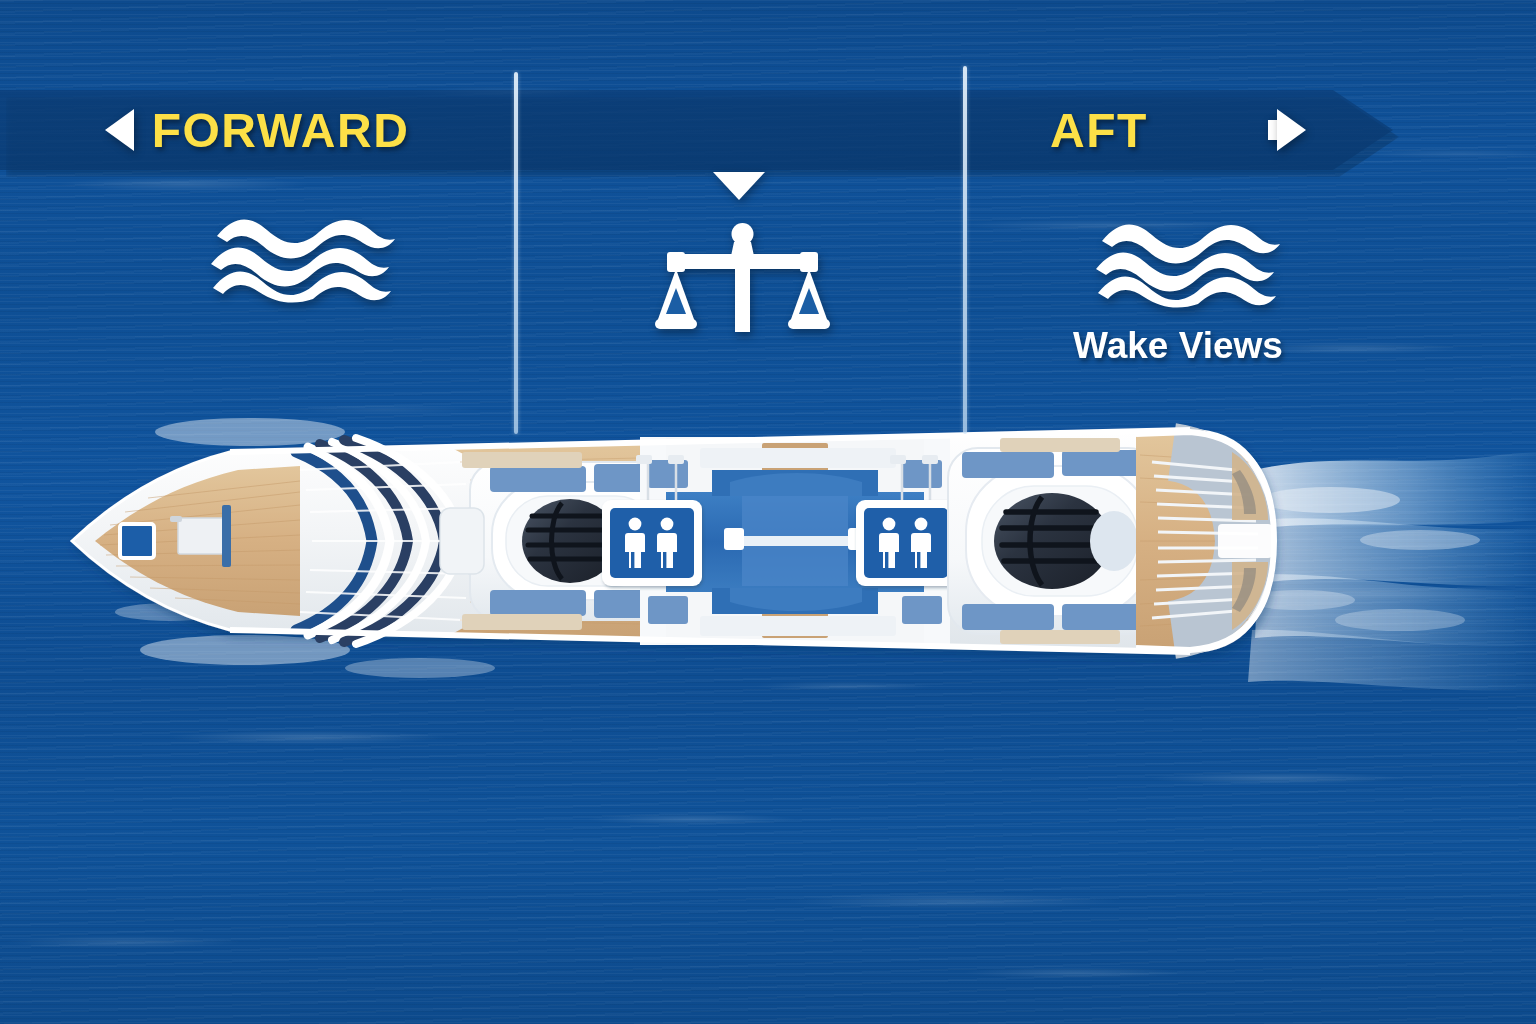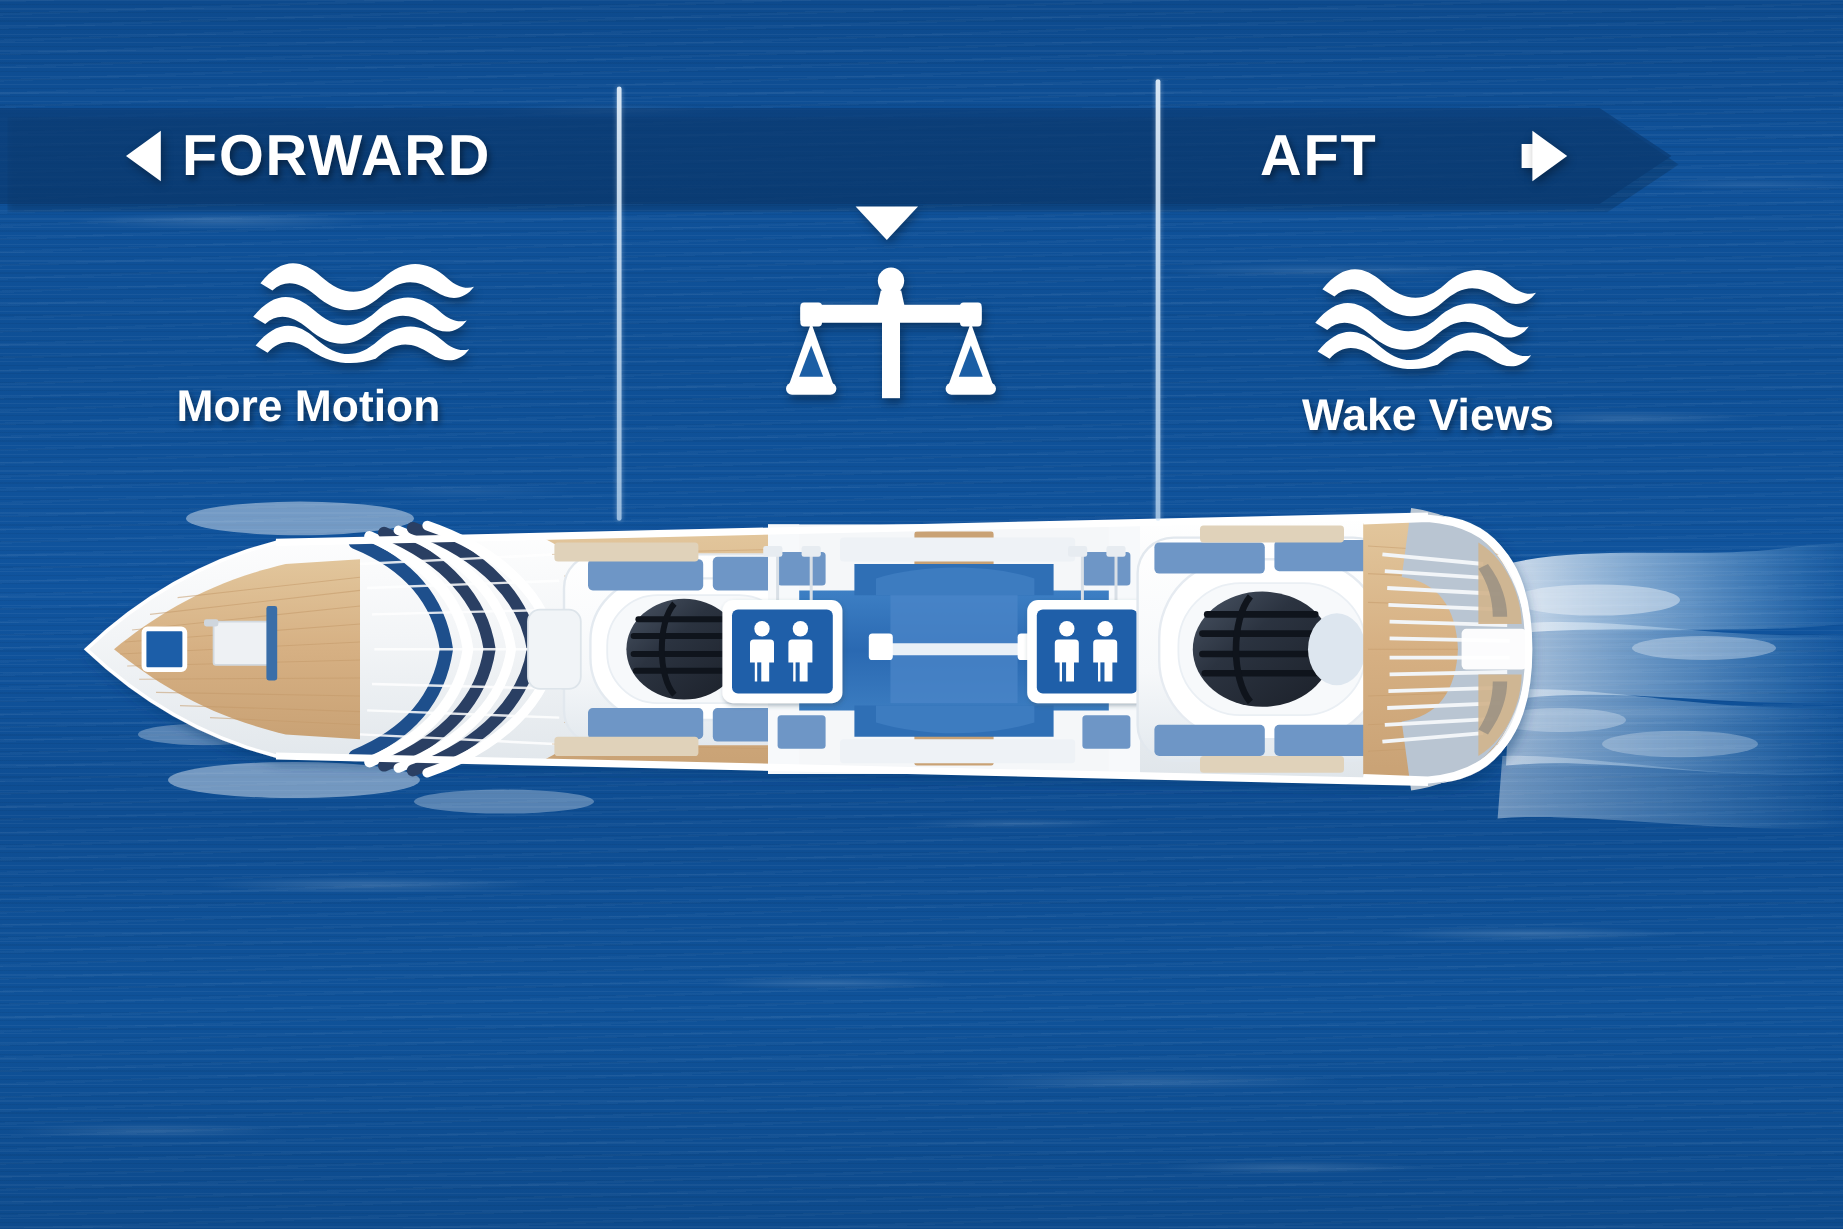"FORWARD" .zone-title { color: #ffffff -> #fde047 }
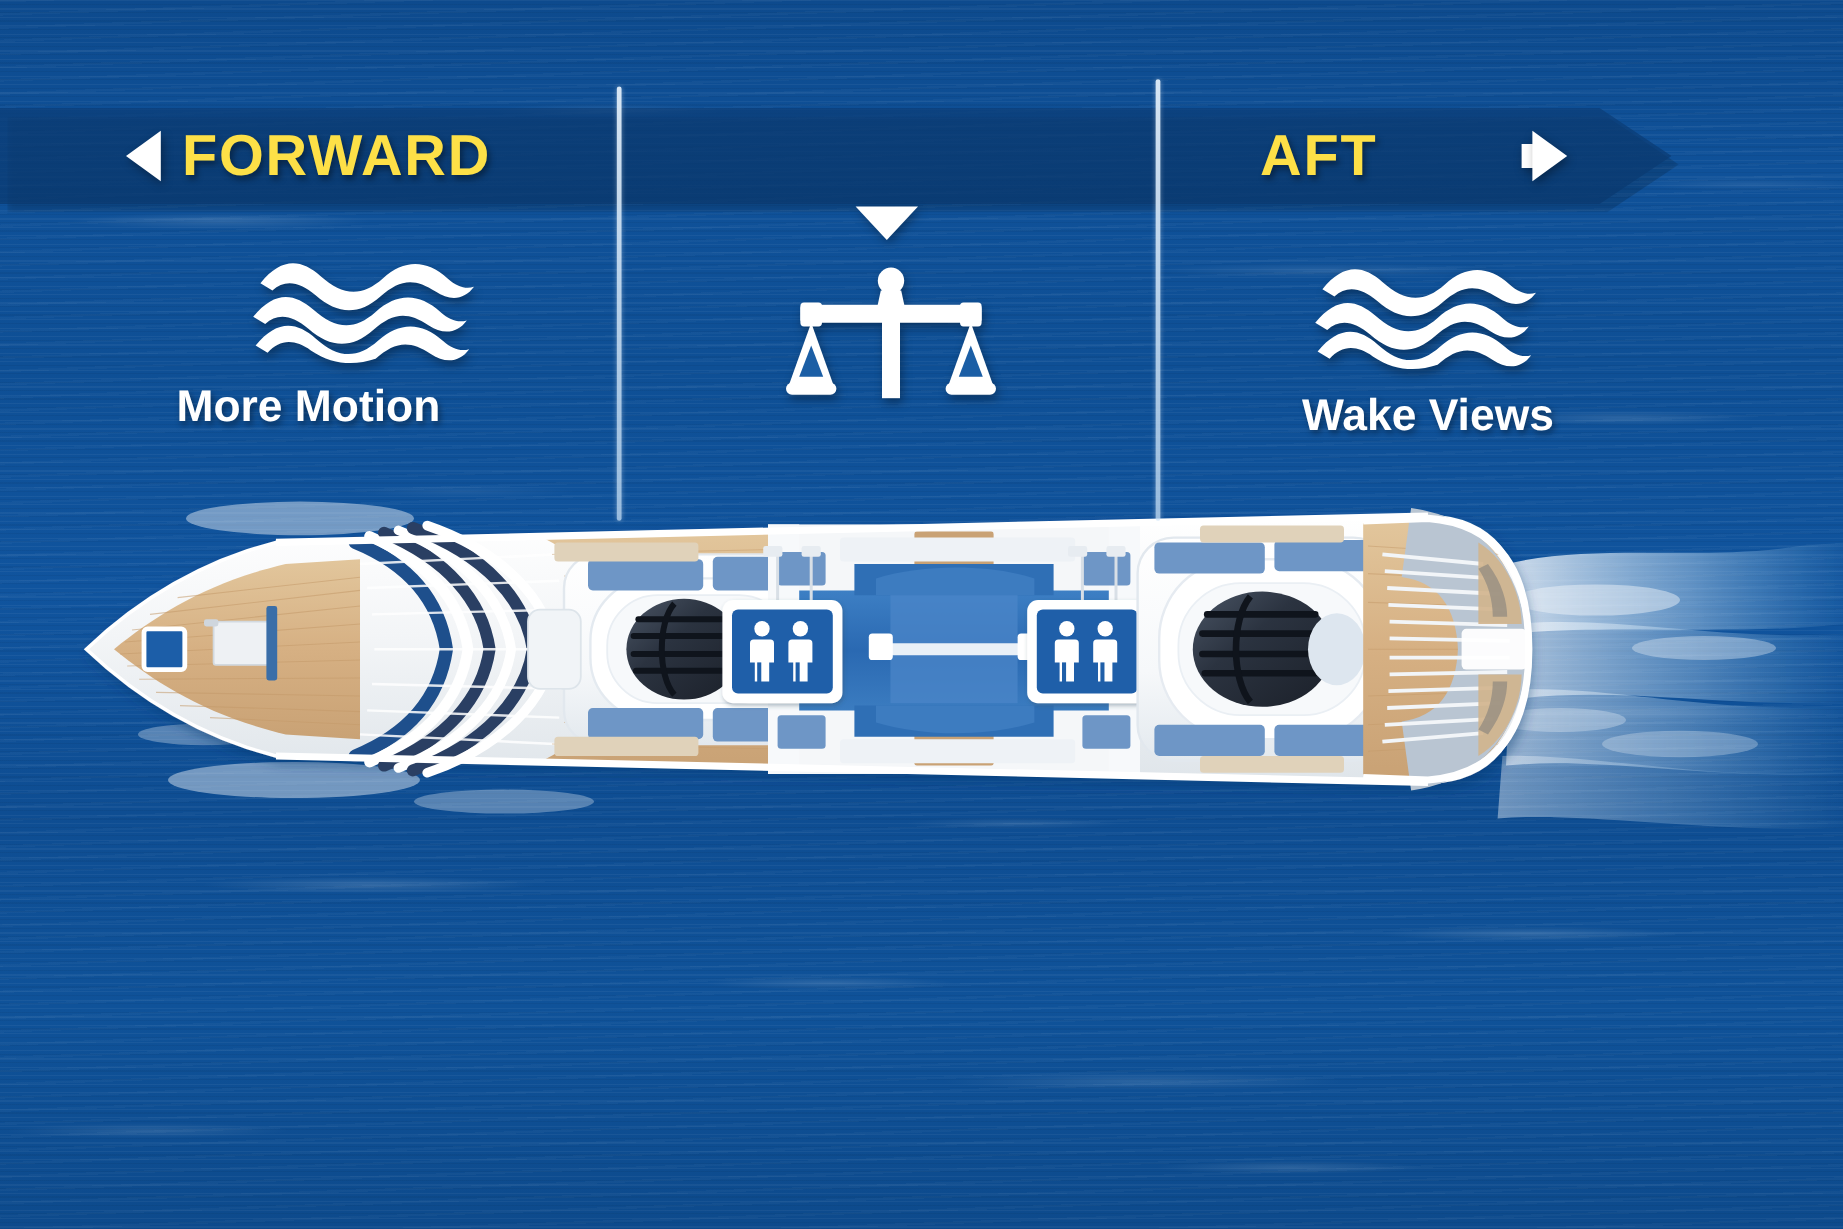"More Motion" div.zone-sub { html: <div> <span>More Motion</span> </div> -> none }
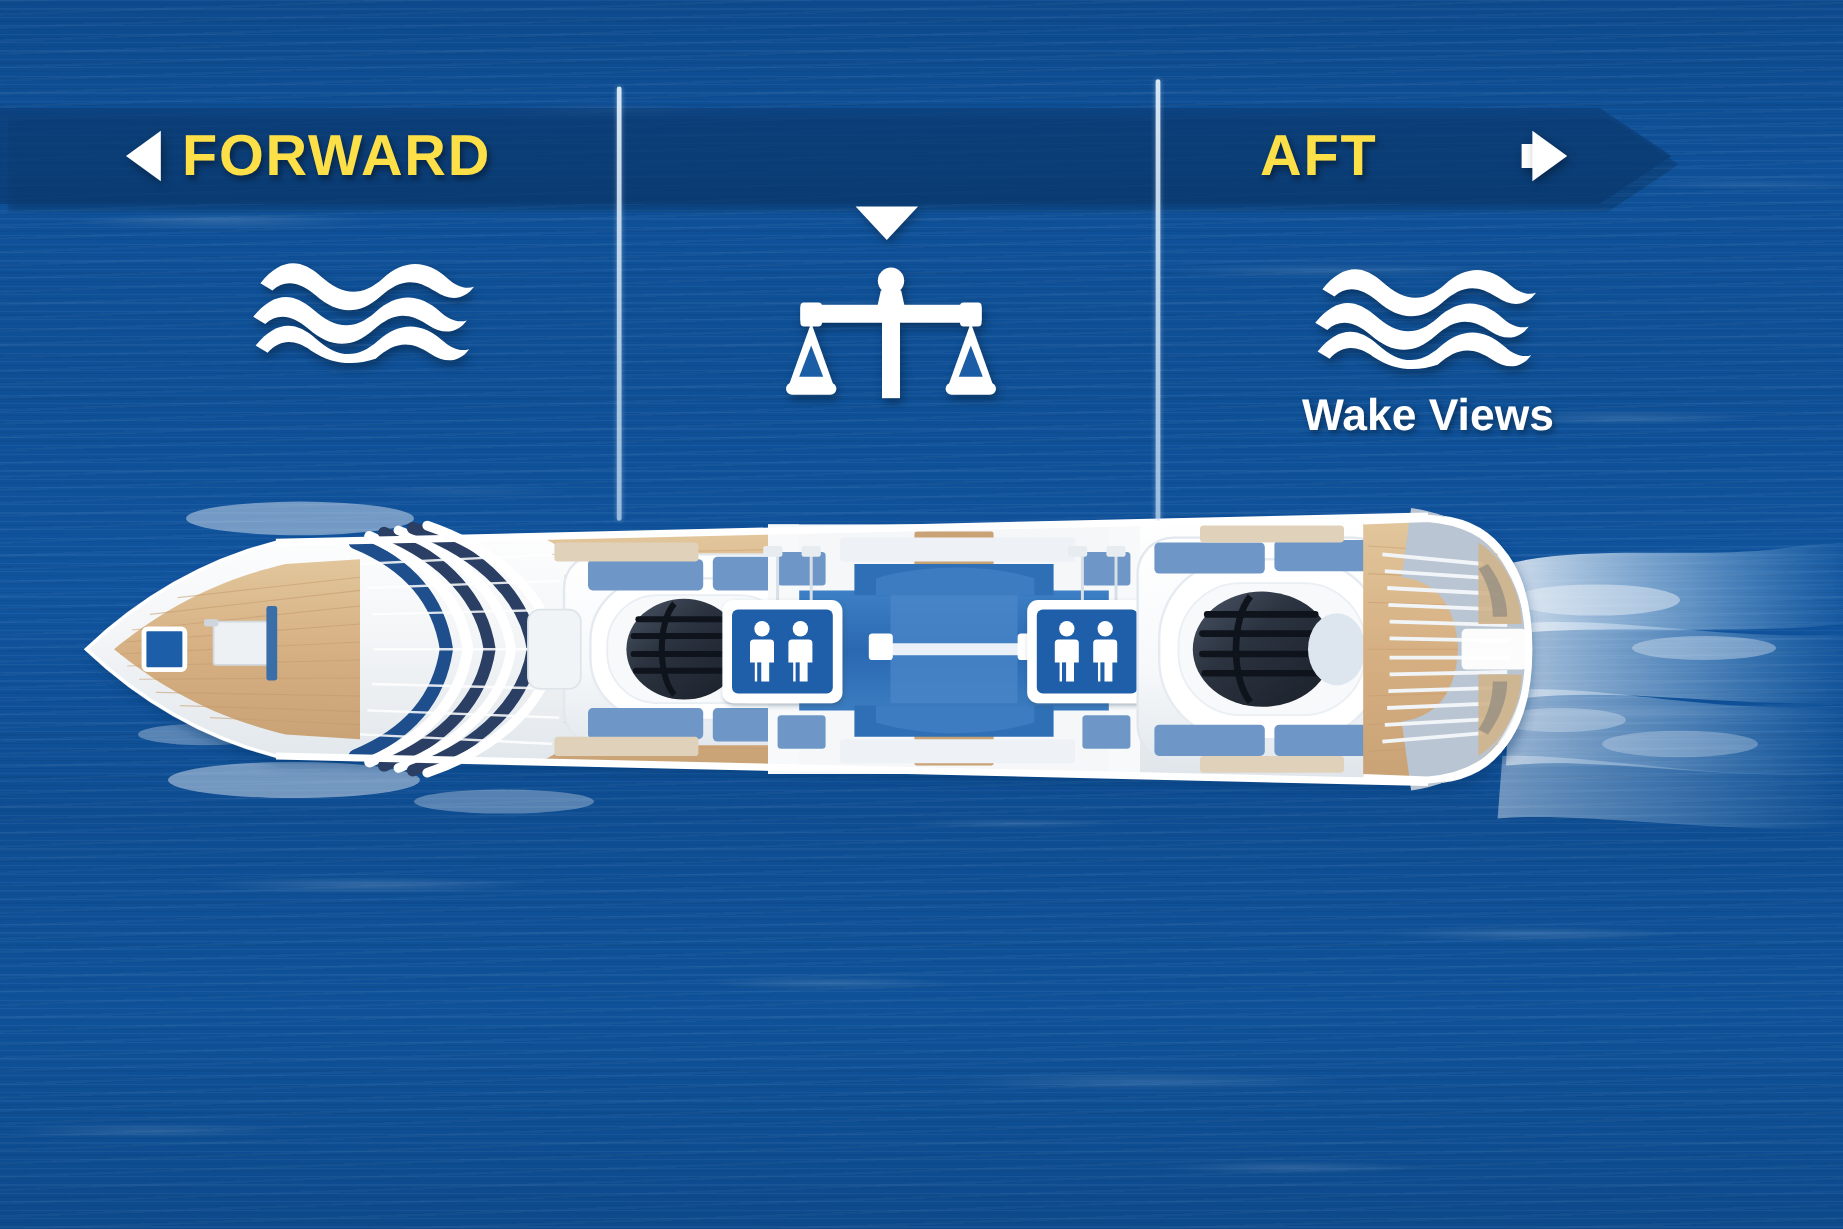"Wake Views" div.zone-sub { margin-left: 12px -> none }
